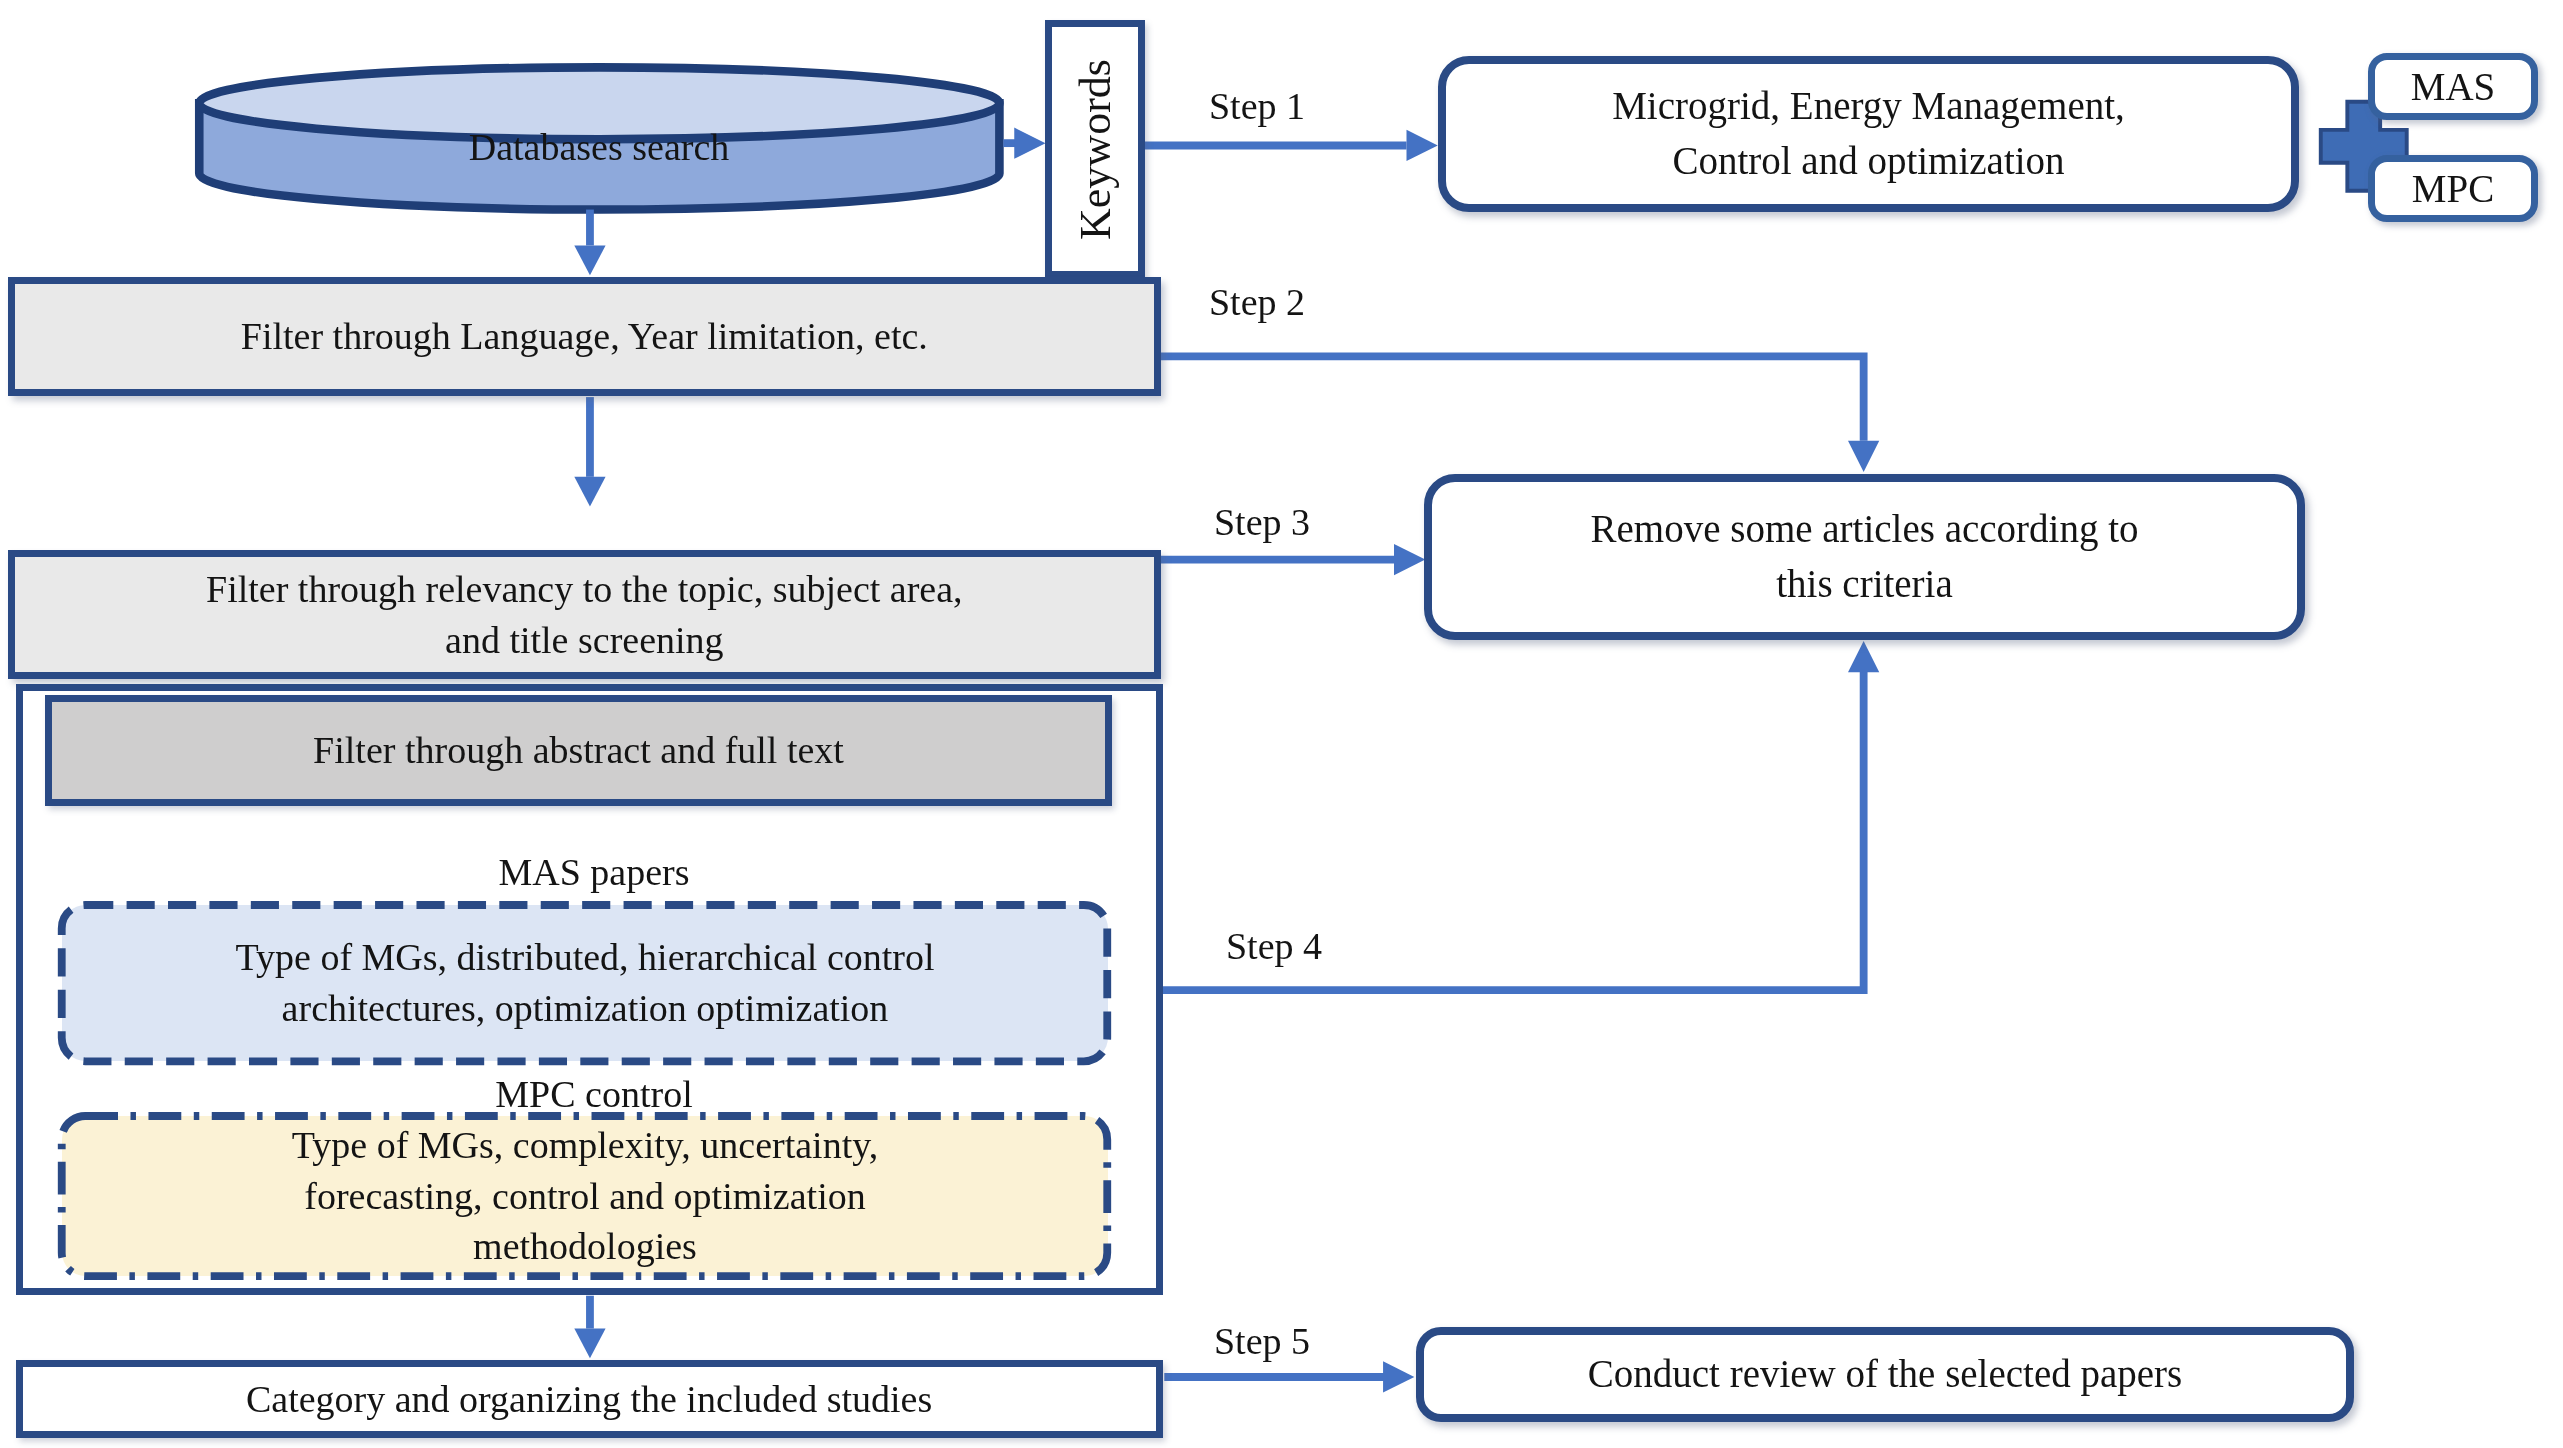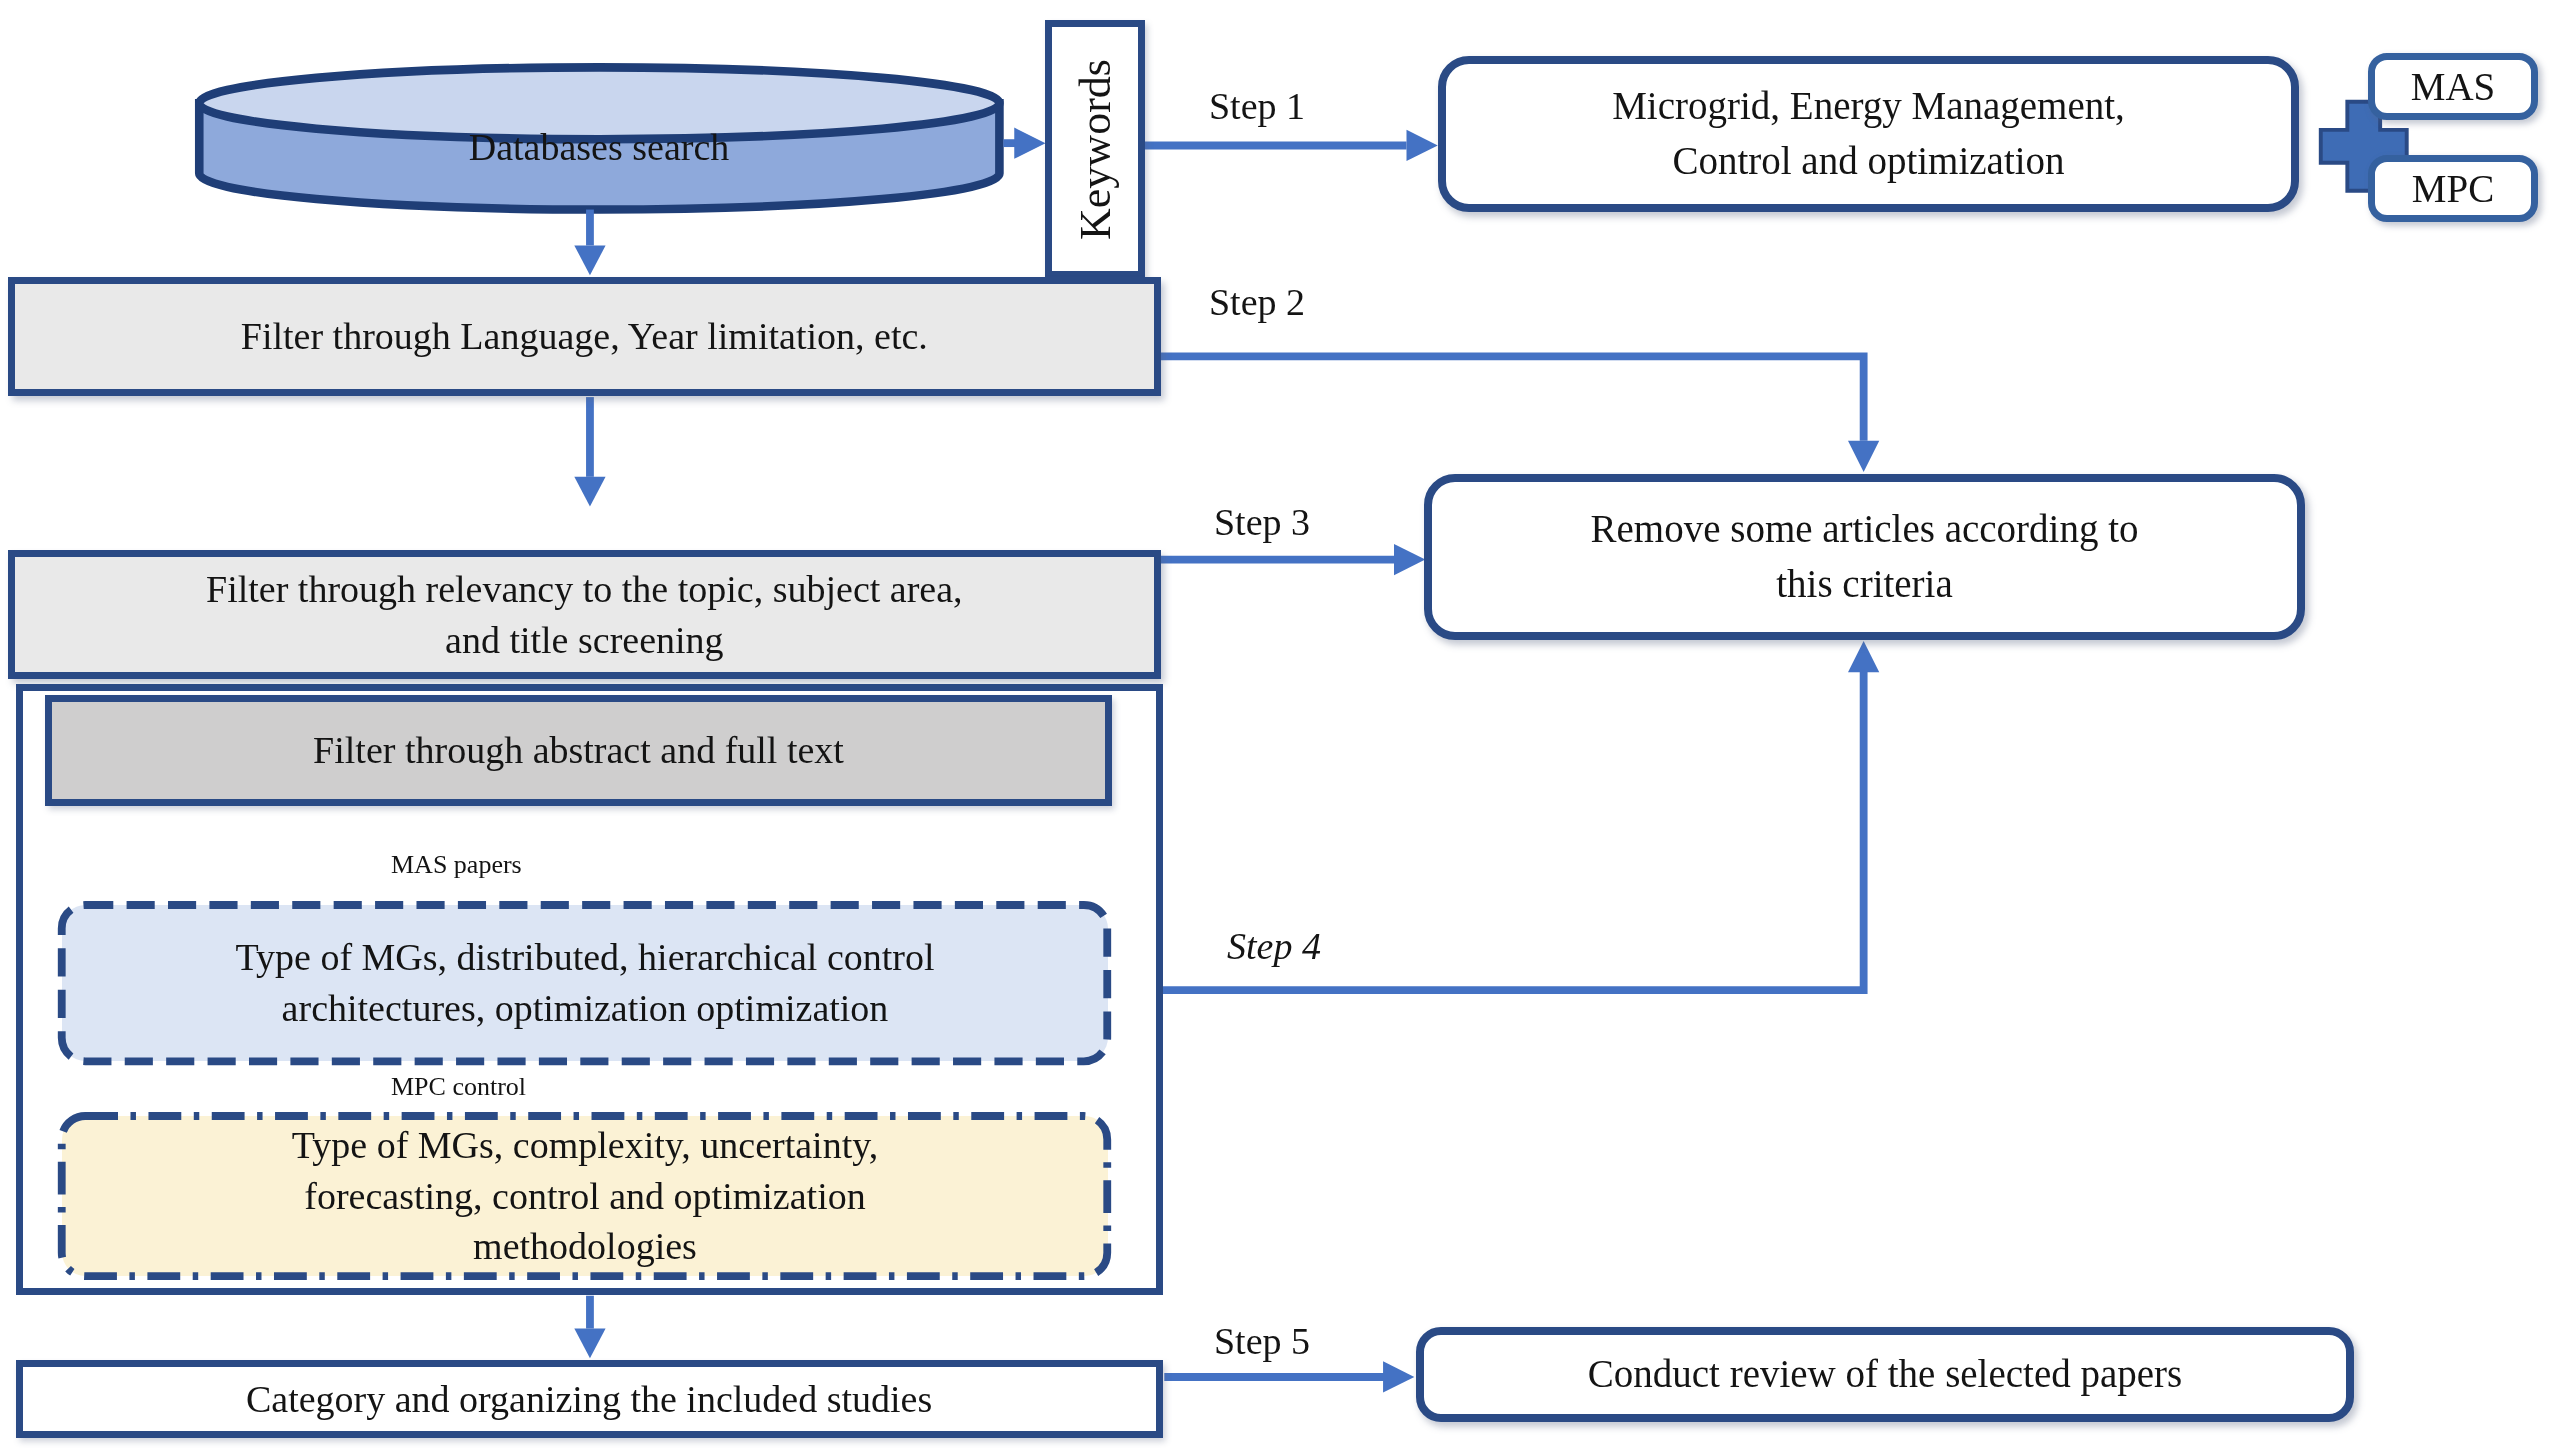"MAS papers" .inner-label { font-size: 26px -> 38px; text-align: none -> center }
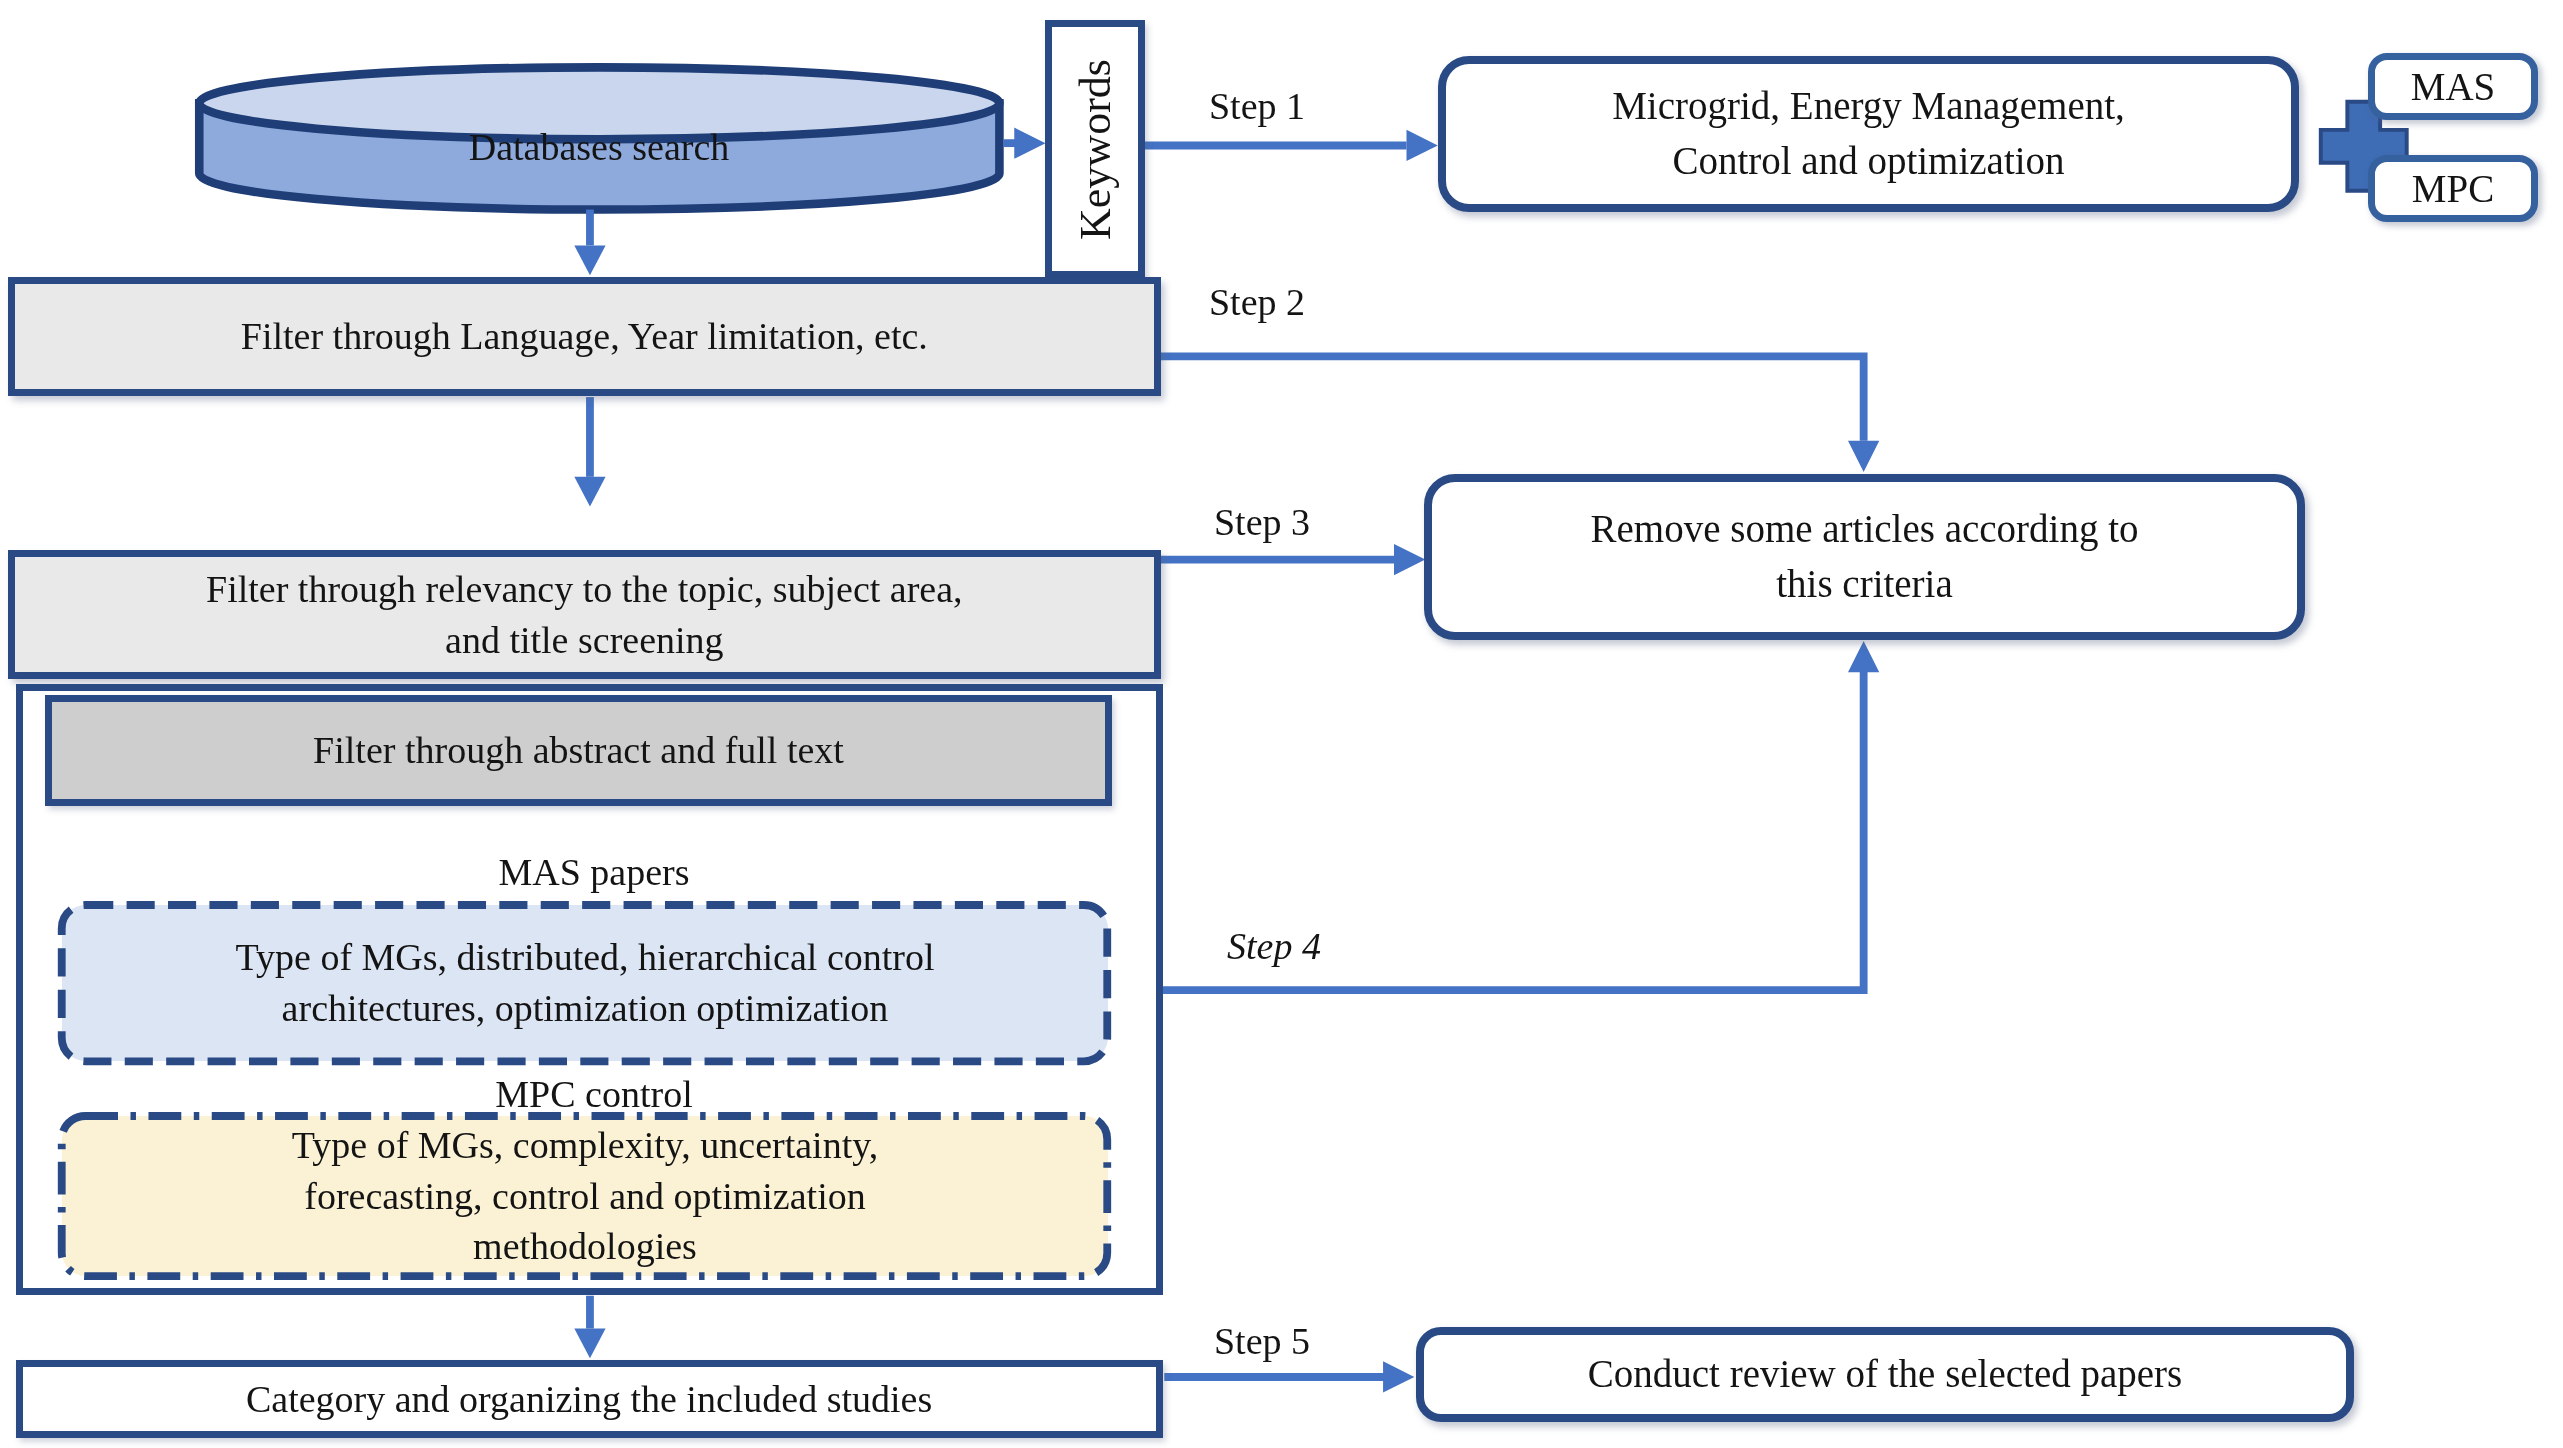"Step 4" div.step-label { font-style: italic -> none }
